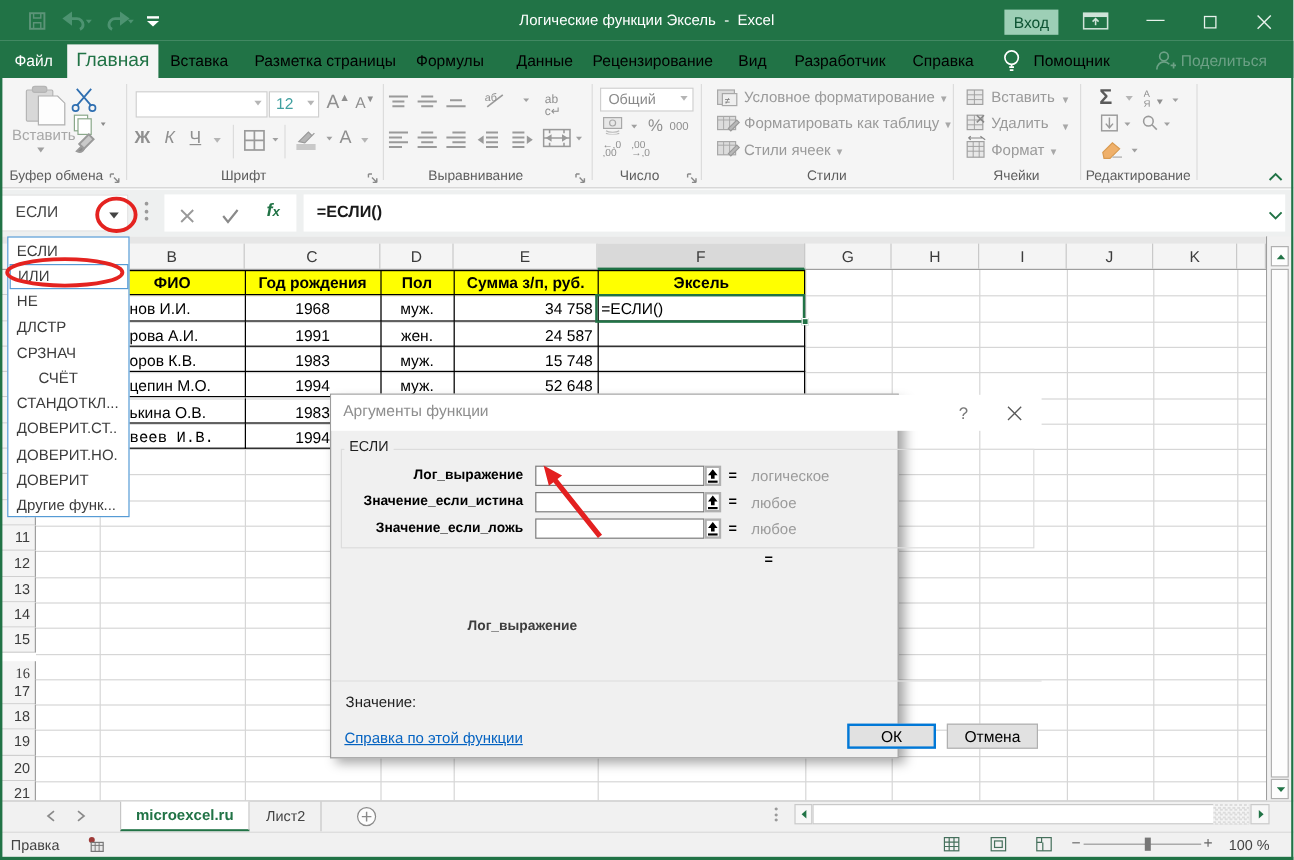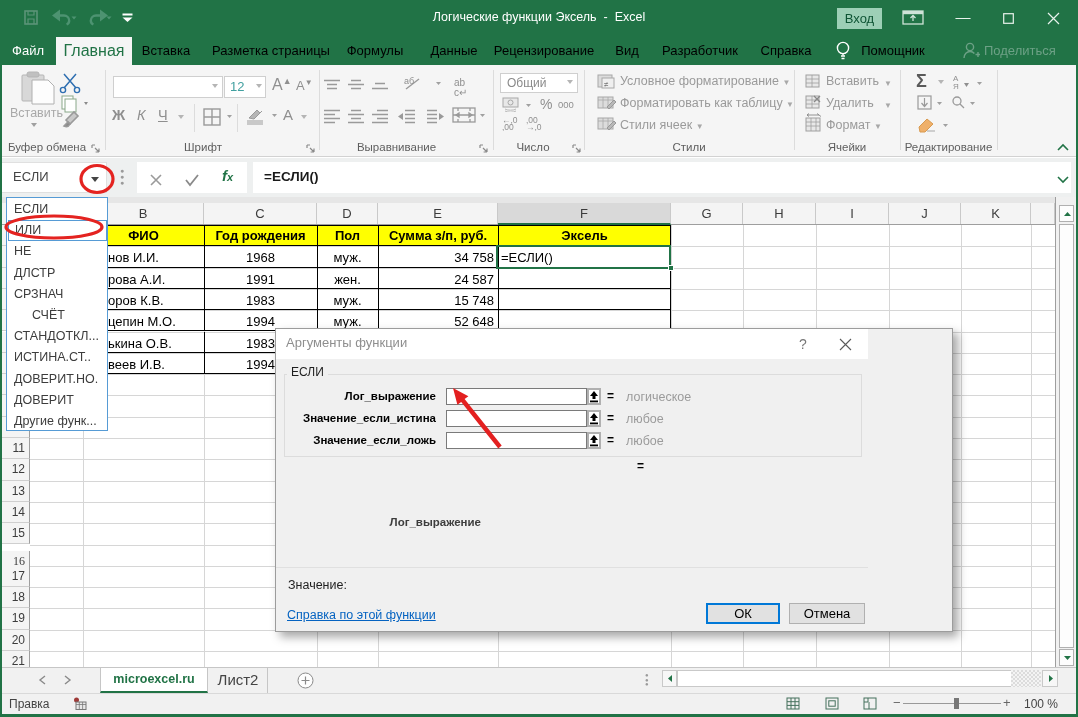"Аргументы функции" #dialog { width: 678px -> 474px }
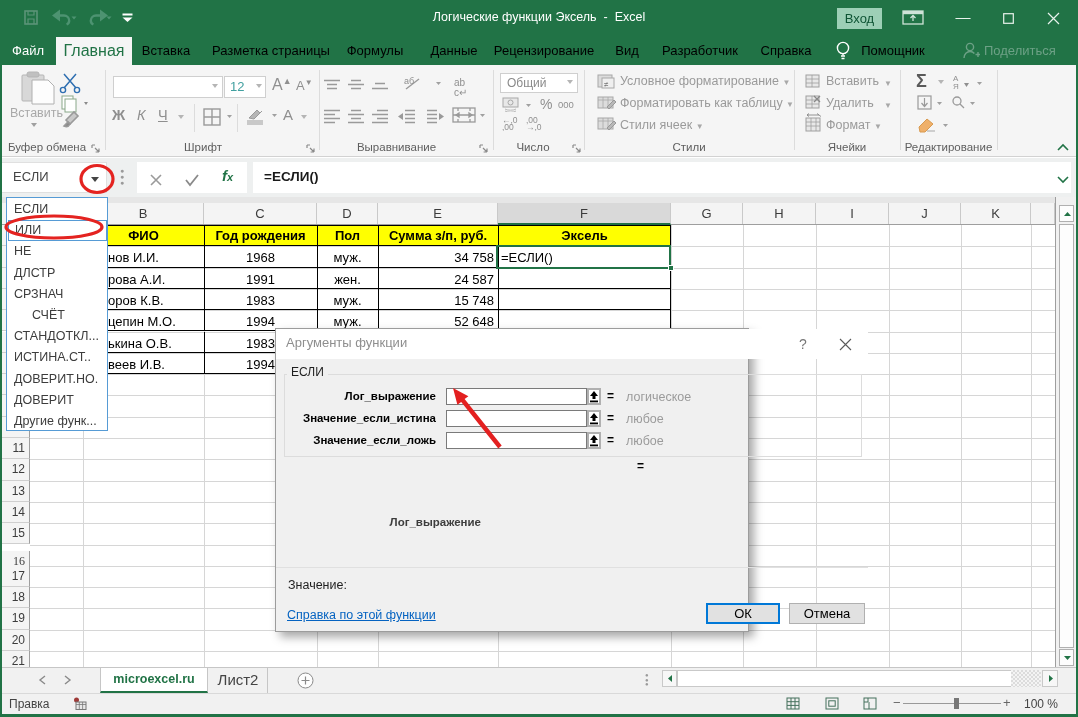"ИСТИНА.СТ.." div.ditem { text: ИСТИНА.СТ -> ДОВЕРИТ.СТ }
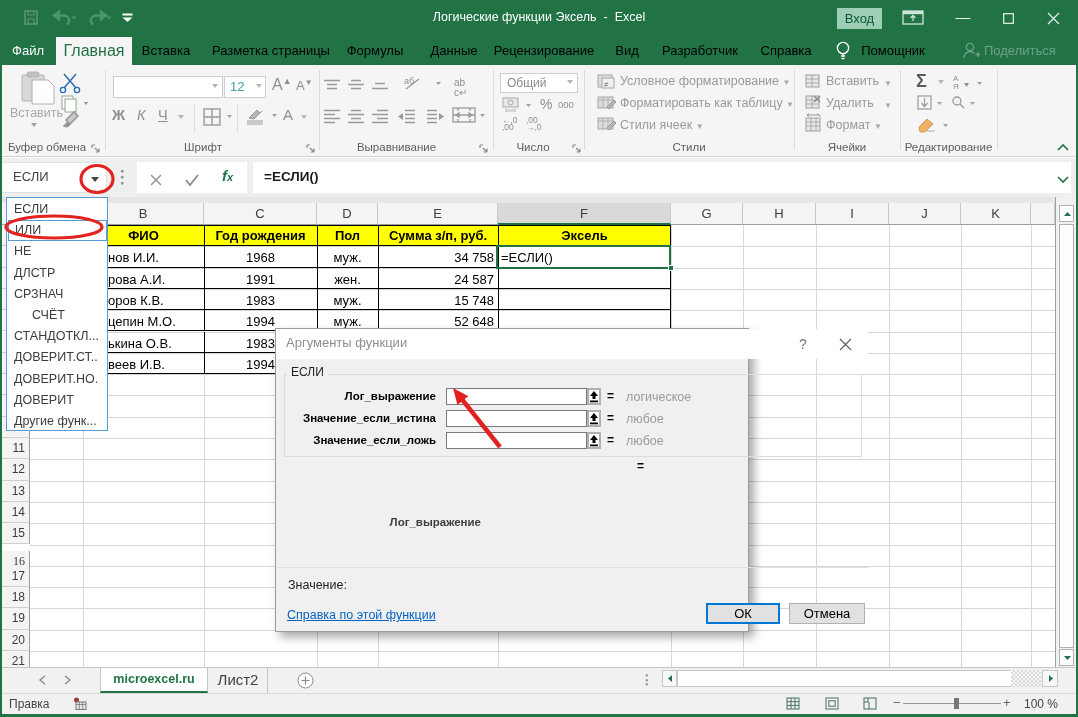"веев И.В." div.cell { font-family: none -> Liberation Mono, monospace }
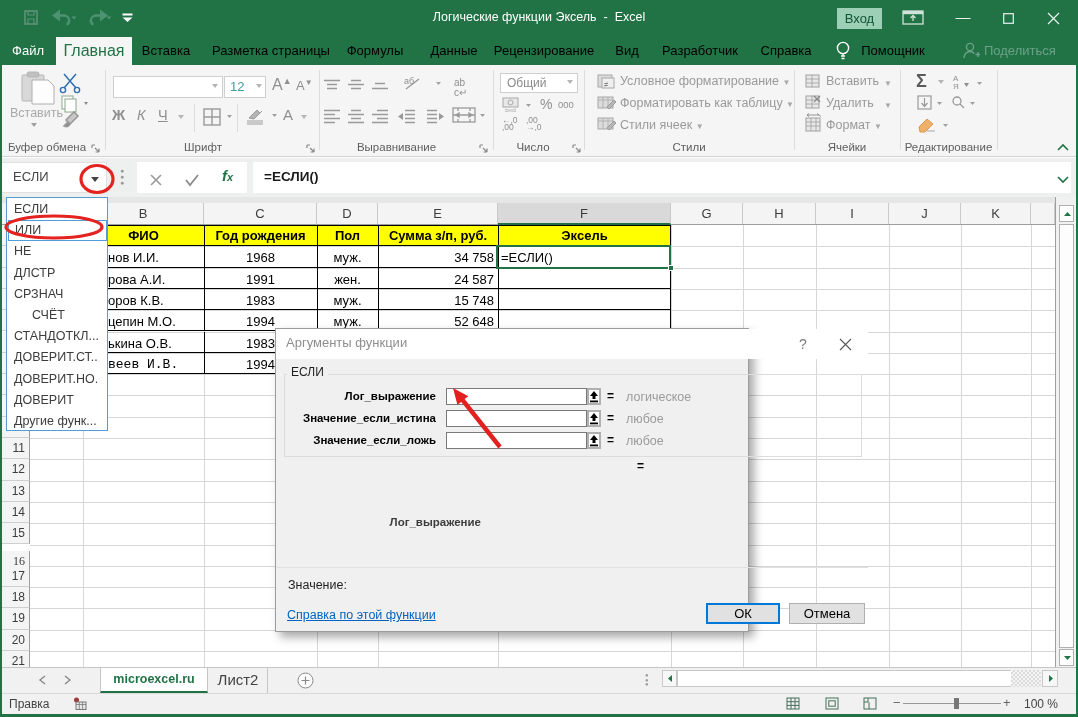"Лист2" div.abs { font-size: 15px -> 12px }
